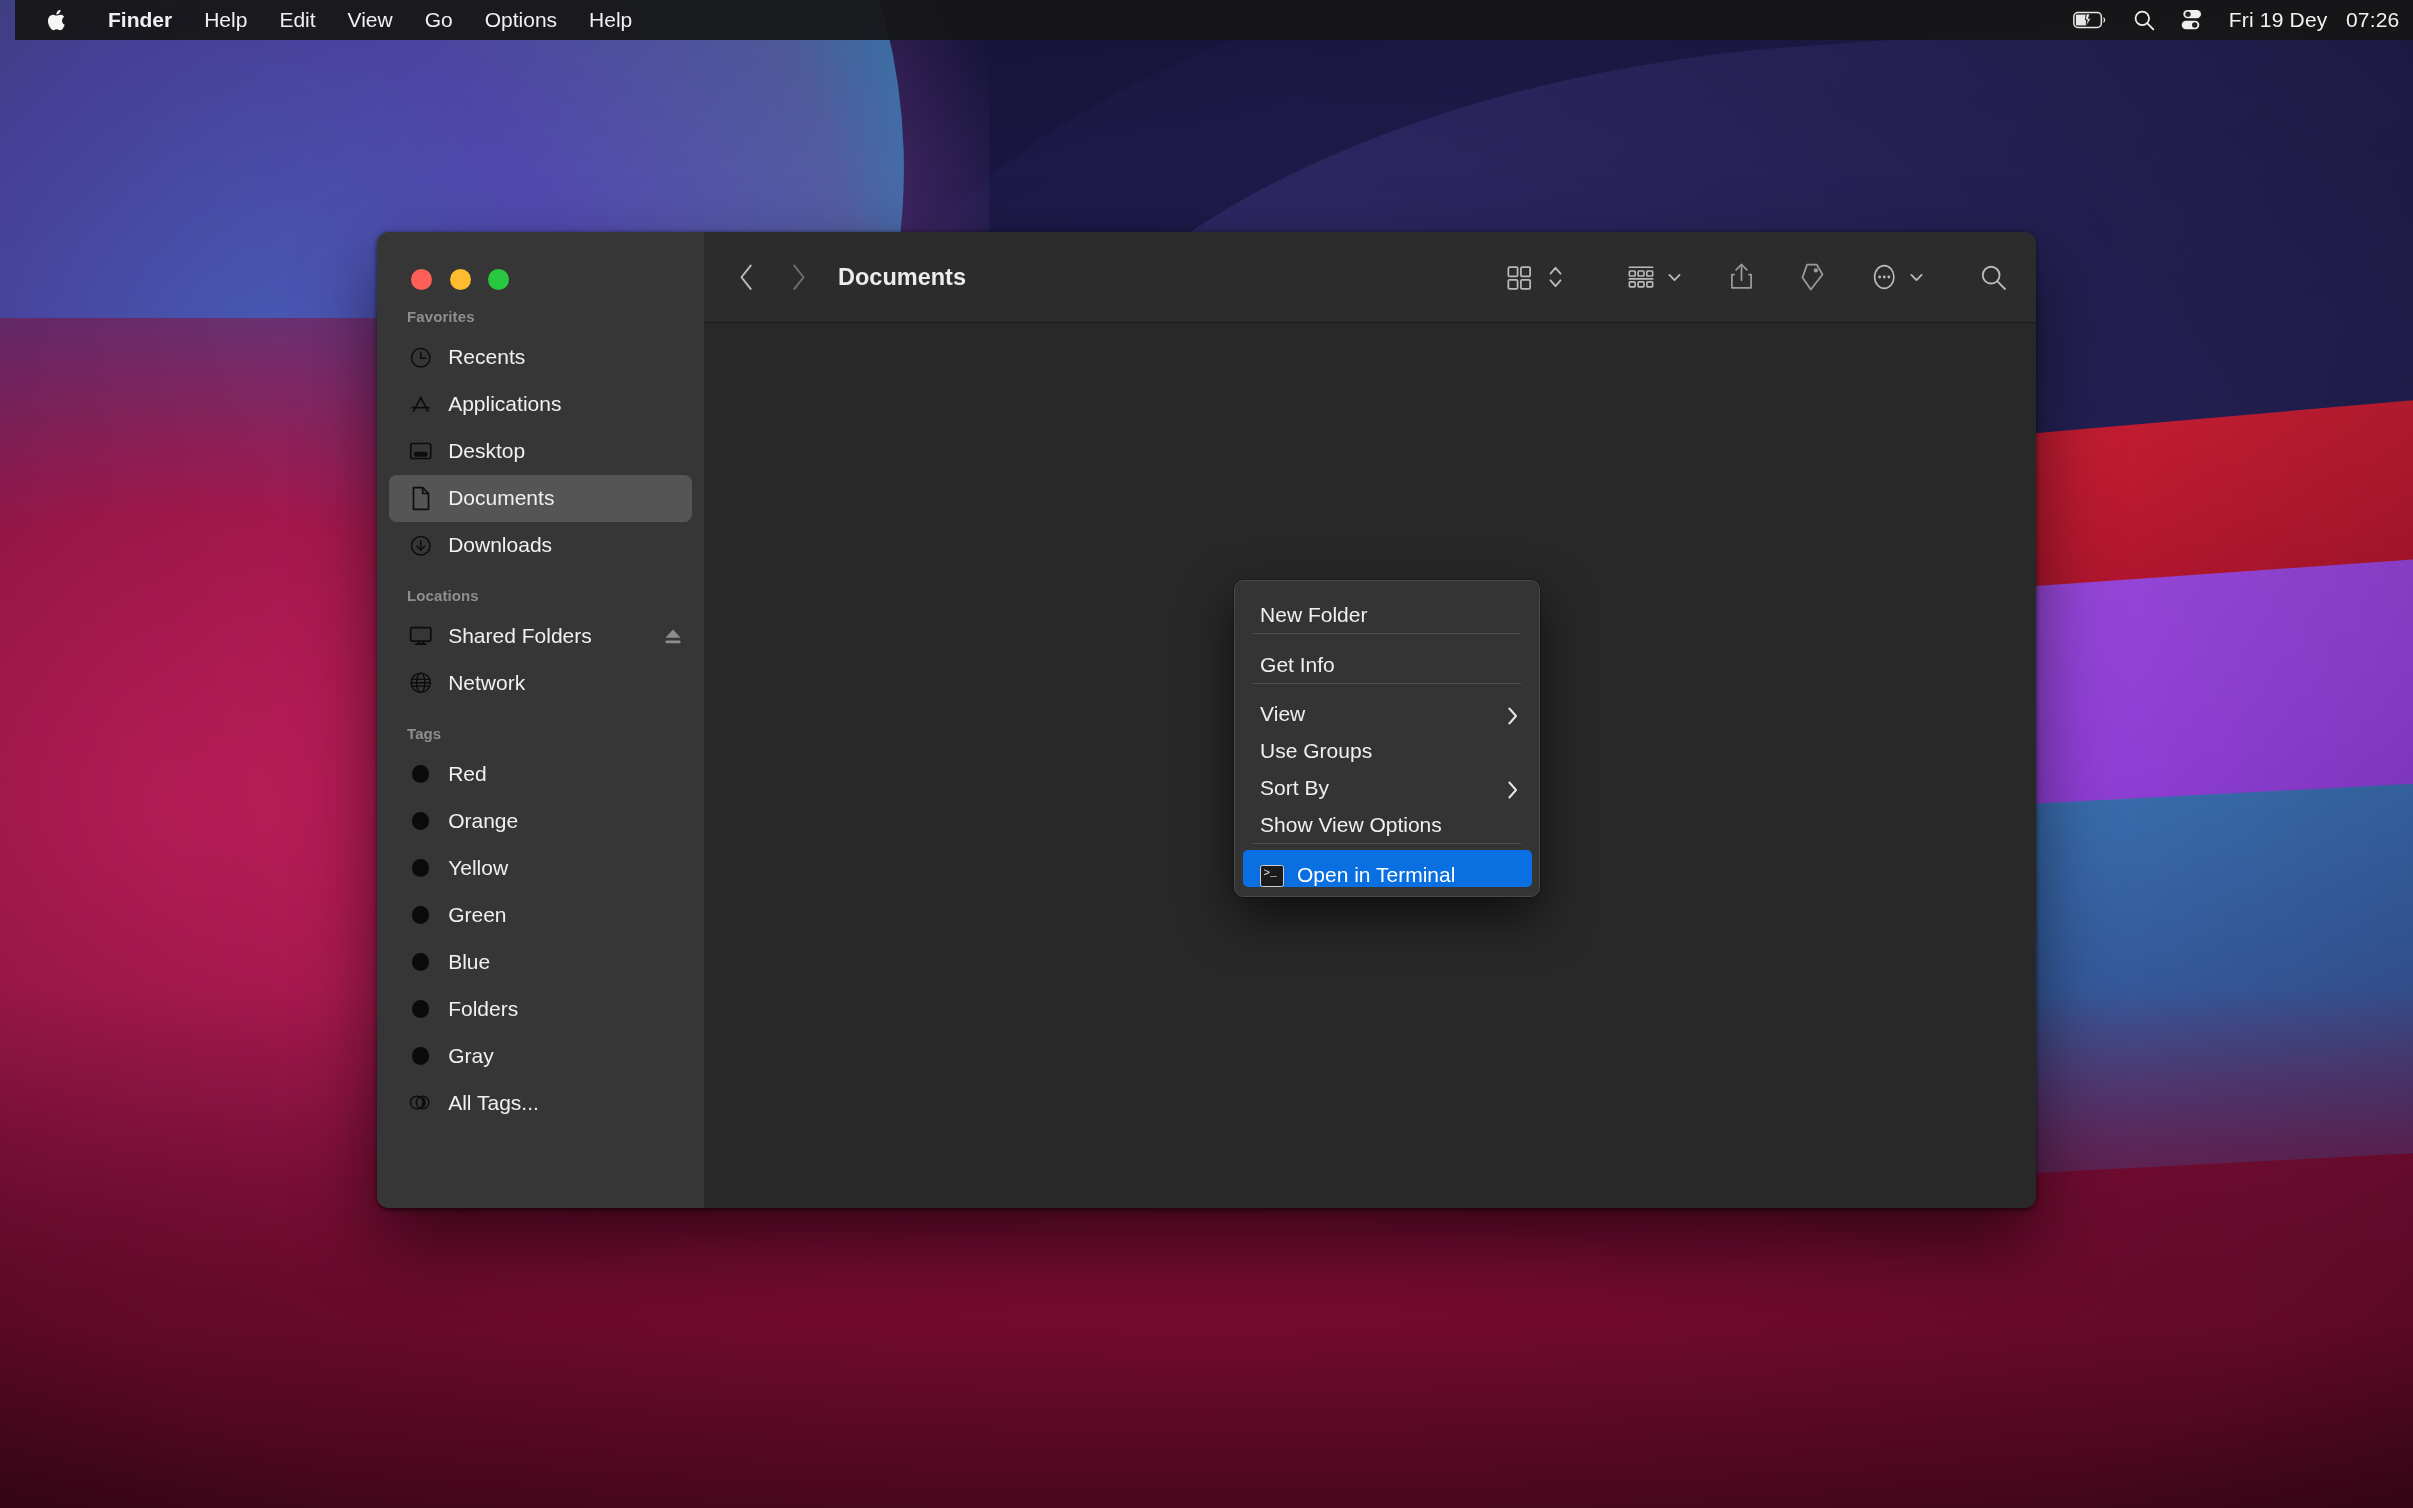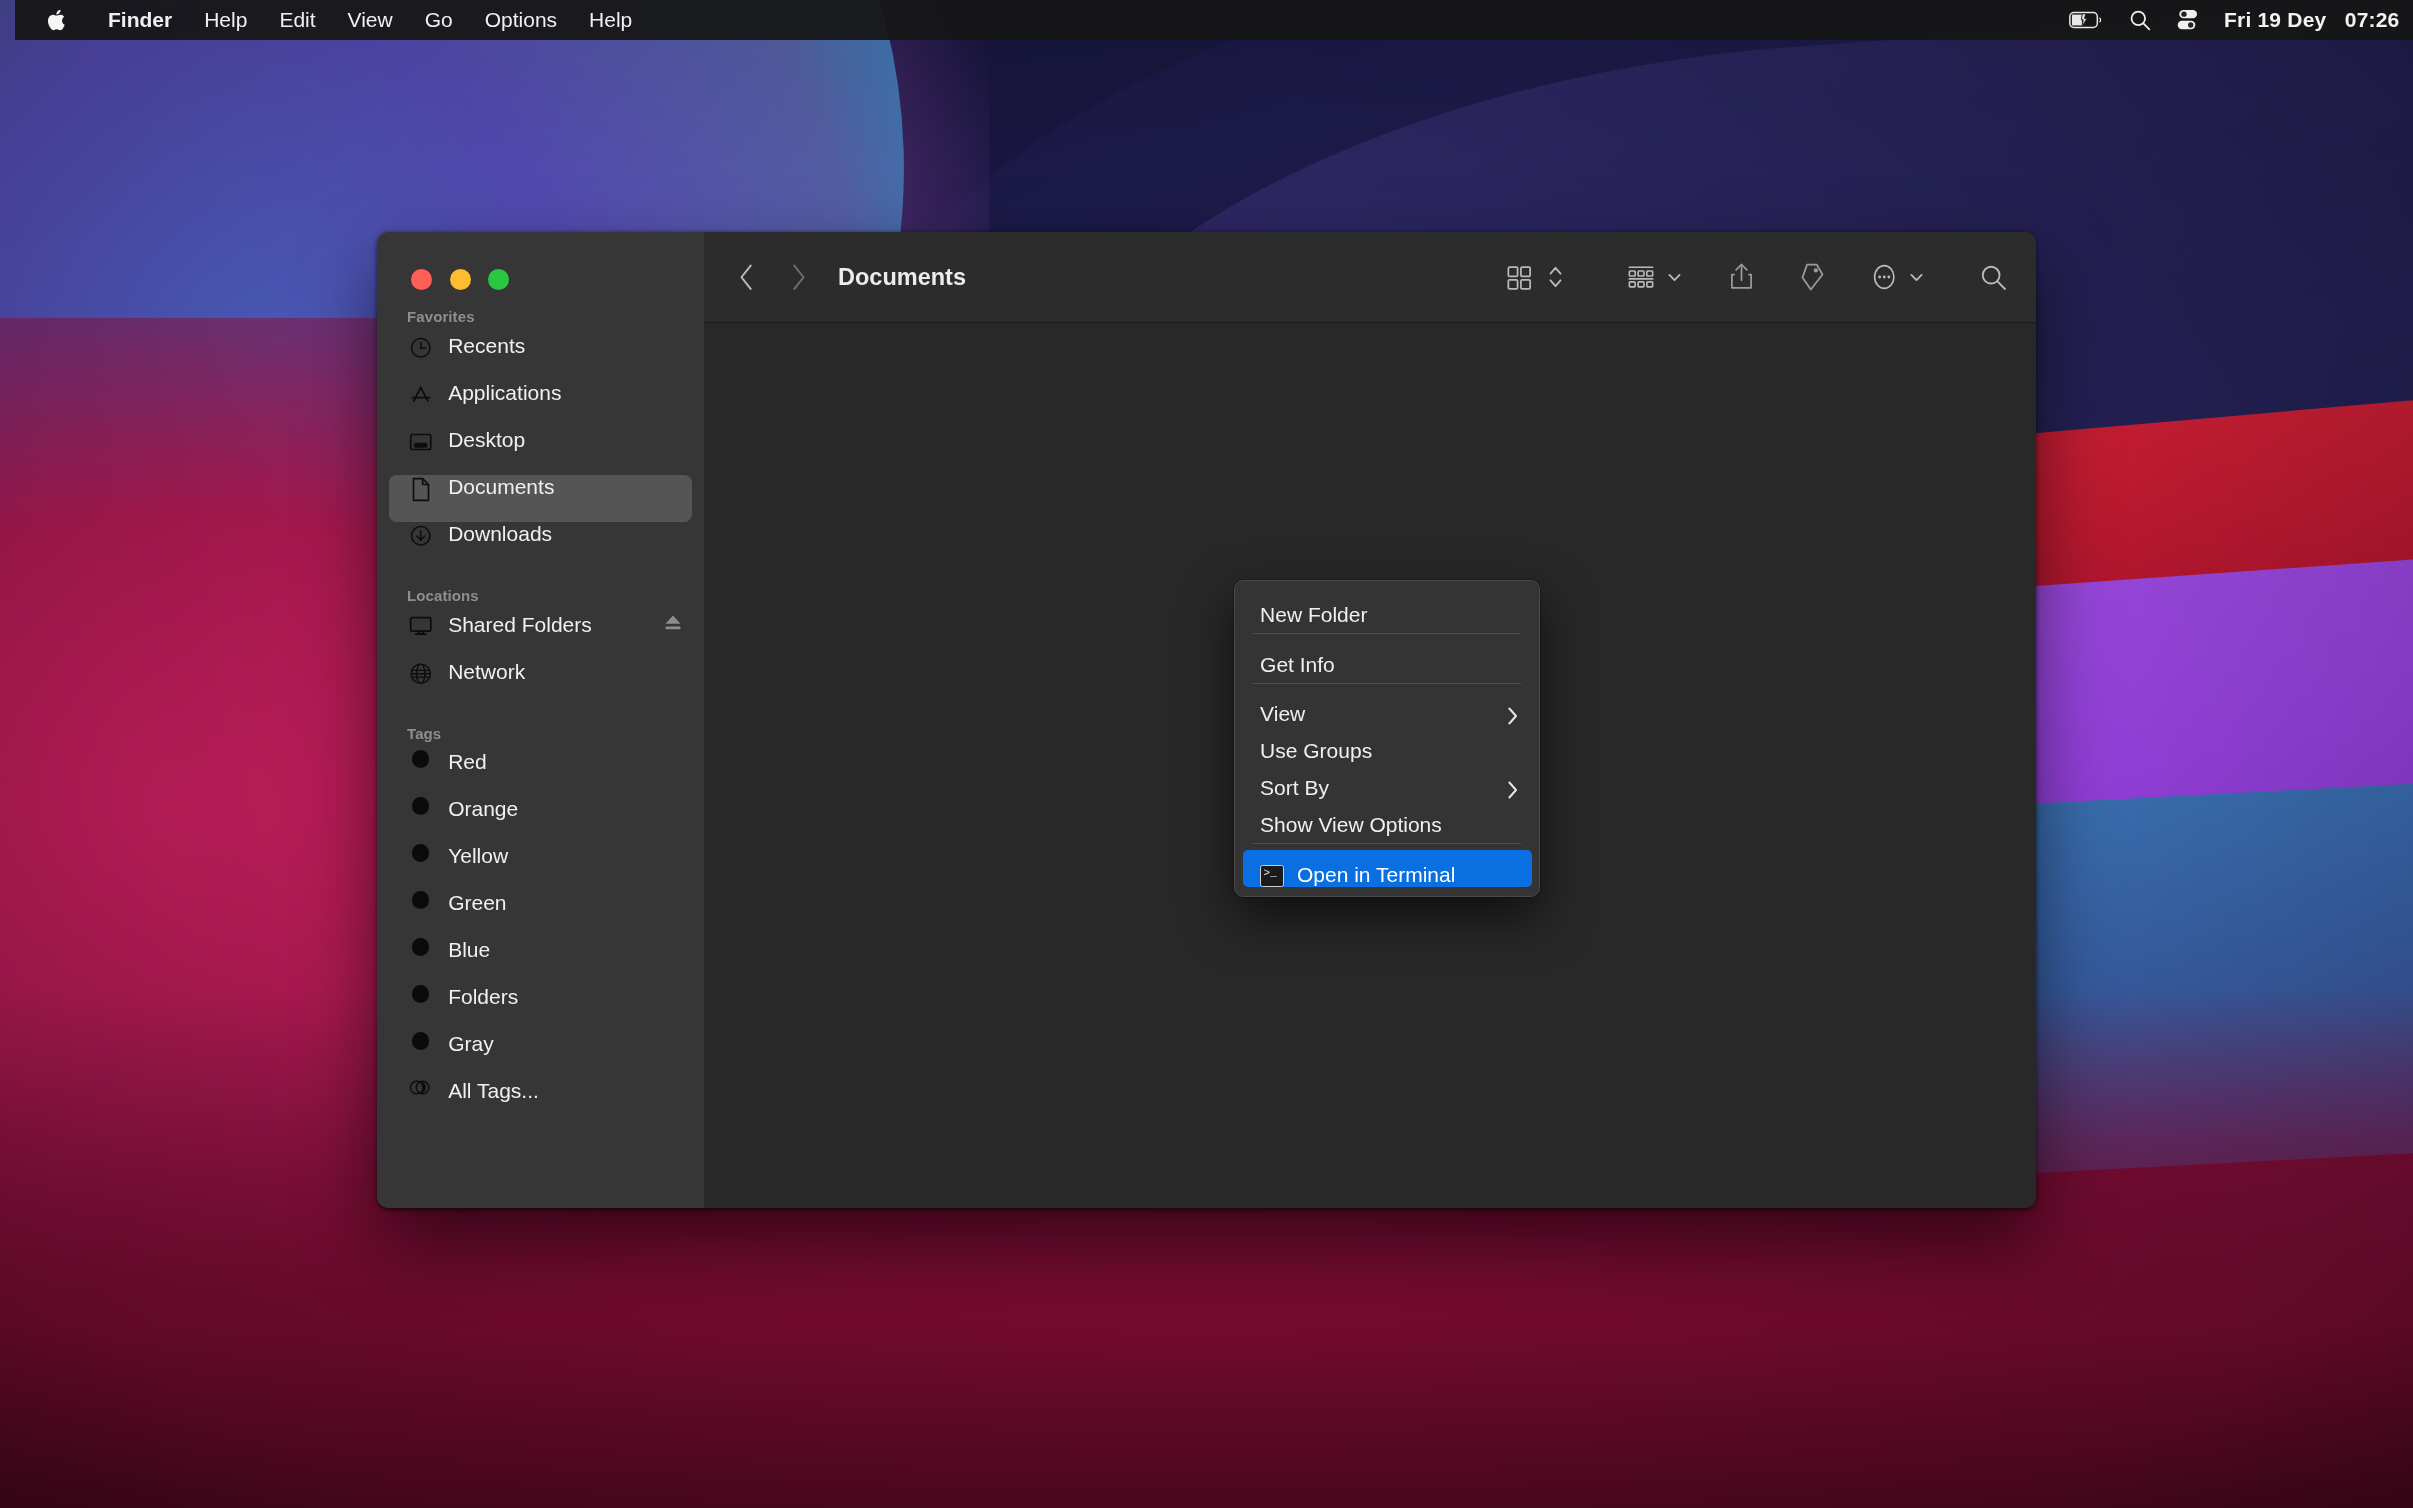"Fri 19 Dey" .mb-clock { font-weight: bold -> none }
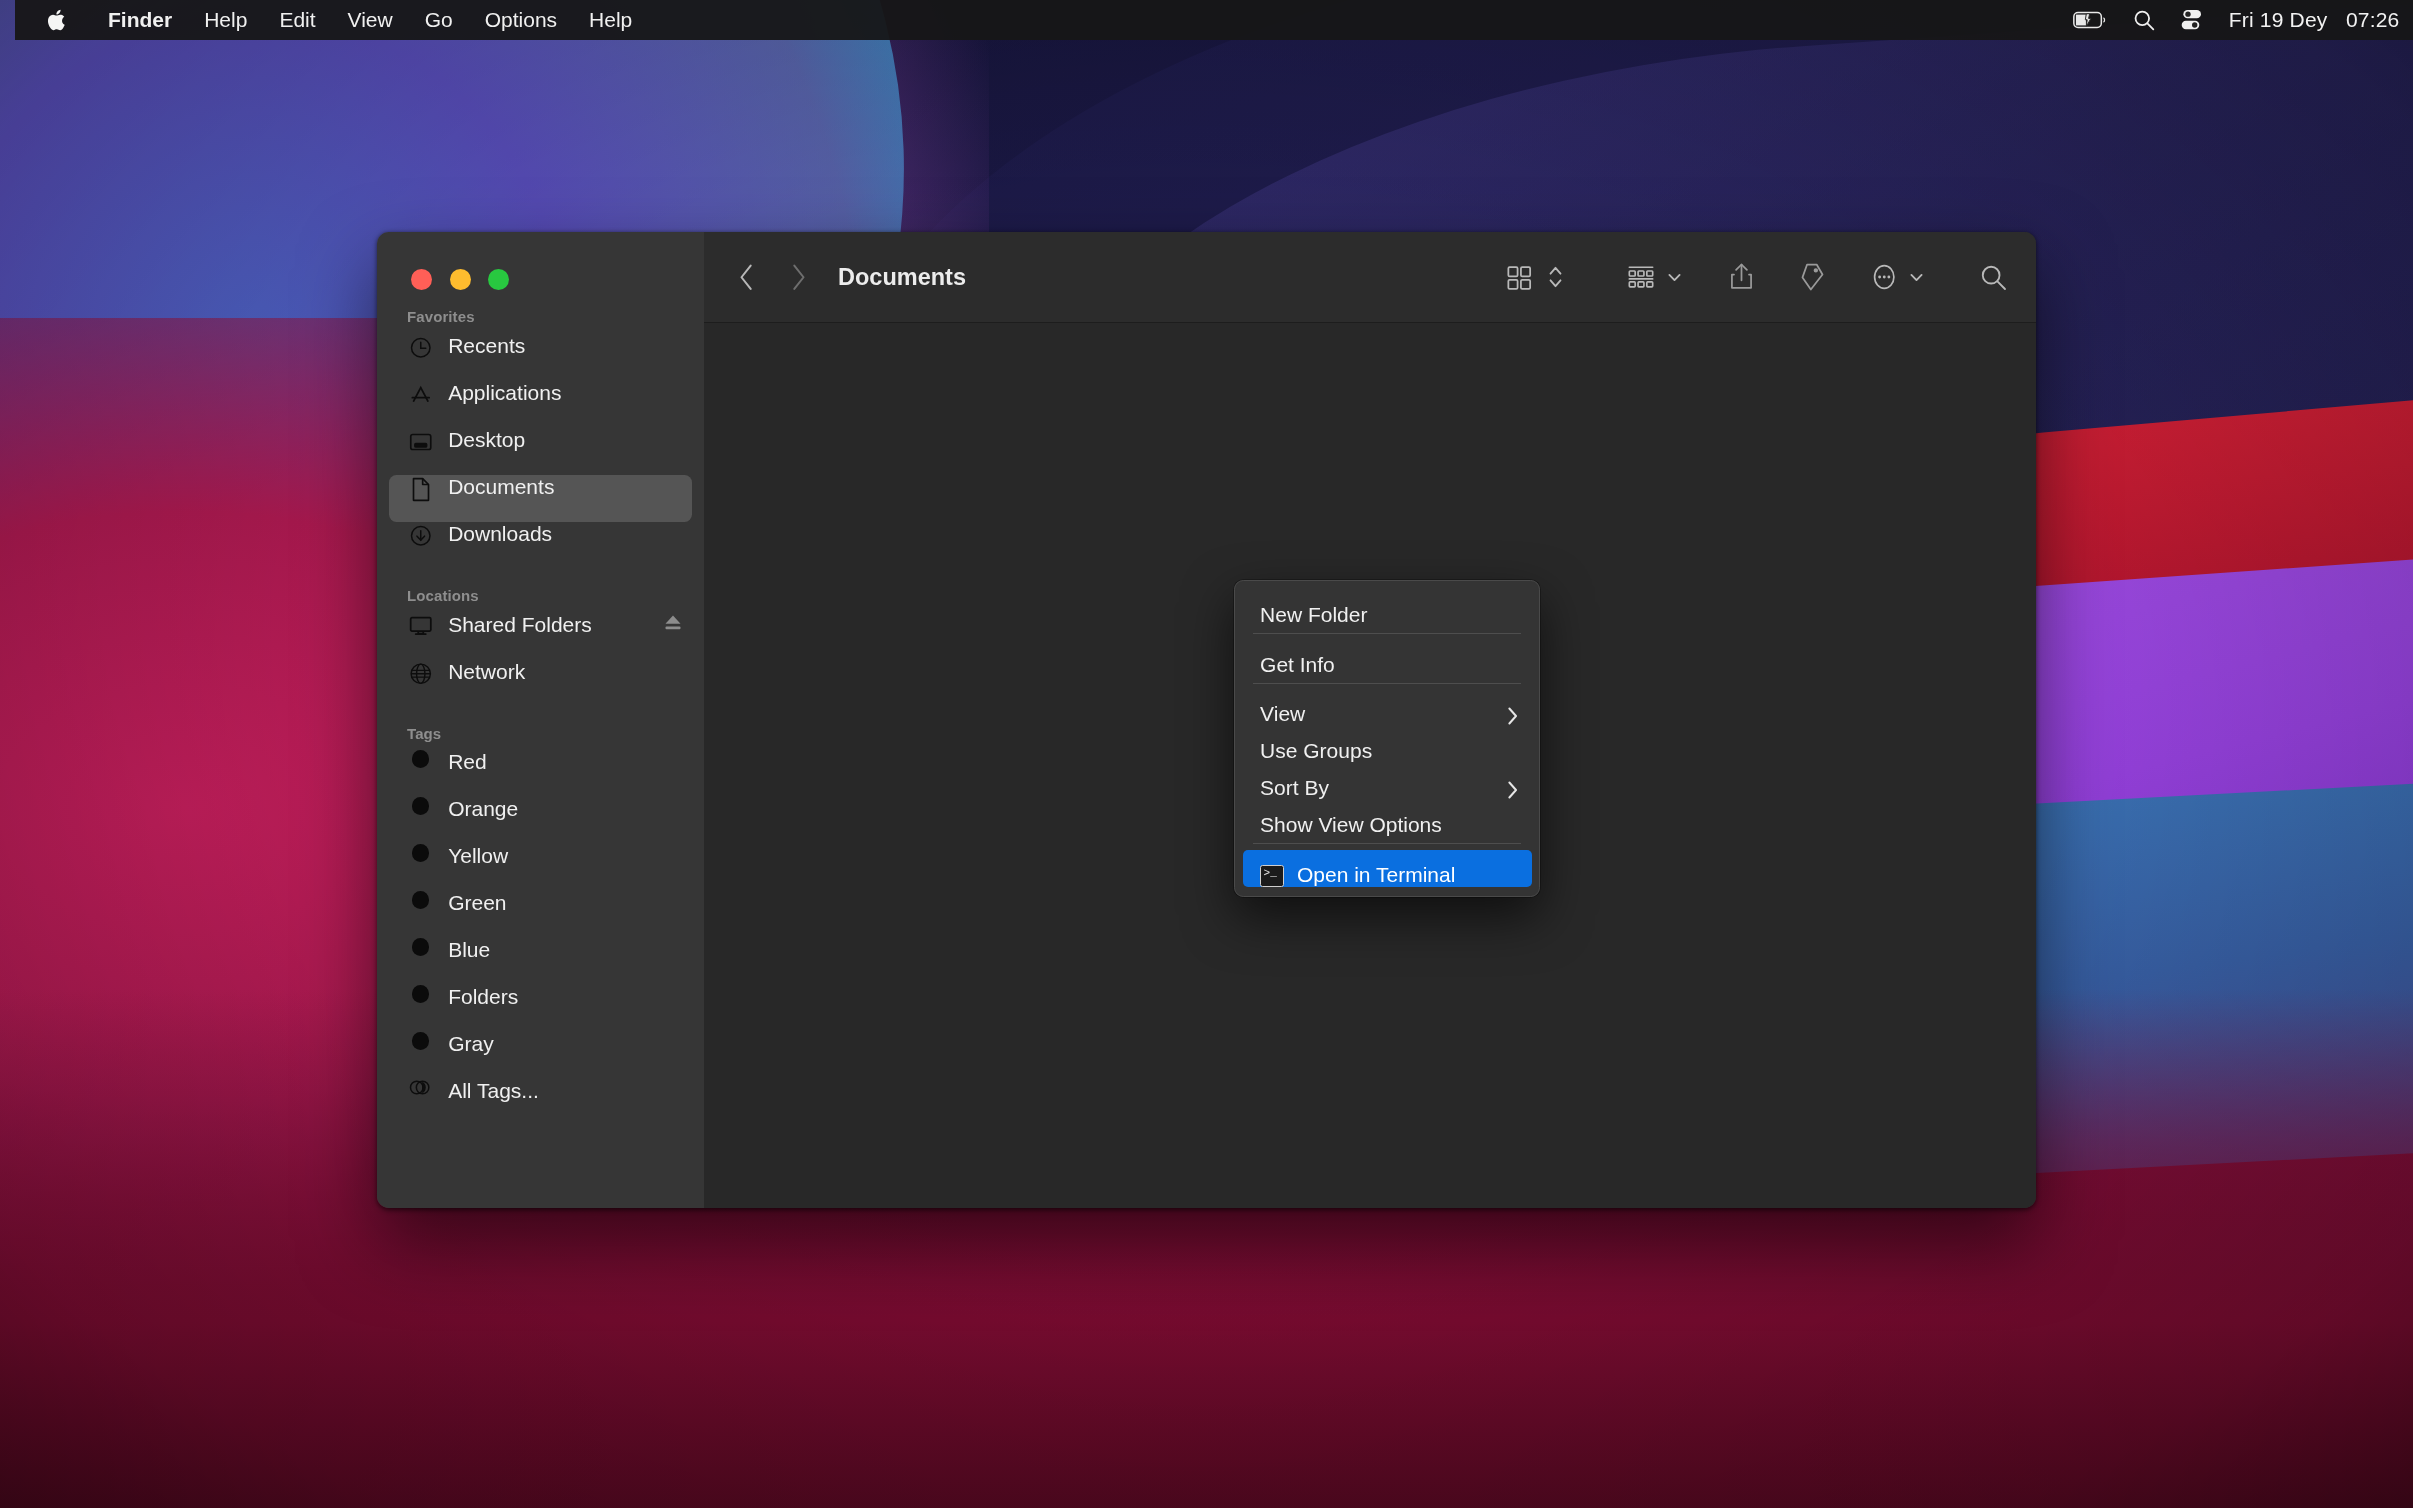"Recents" .sb-item { align-items: flex-start -> center }
